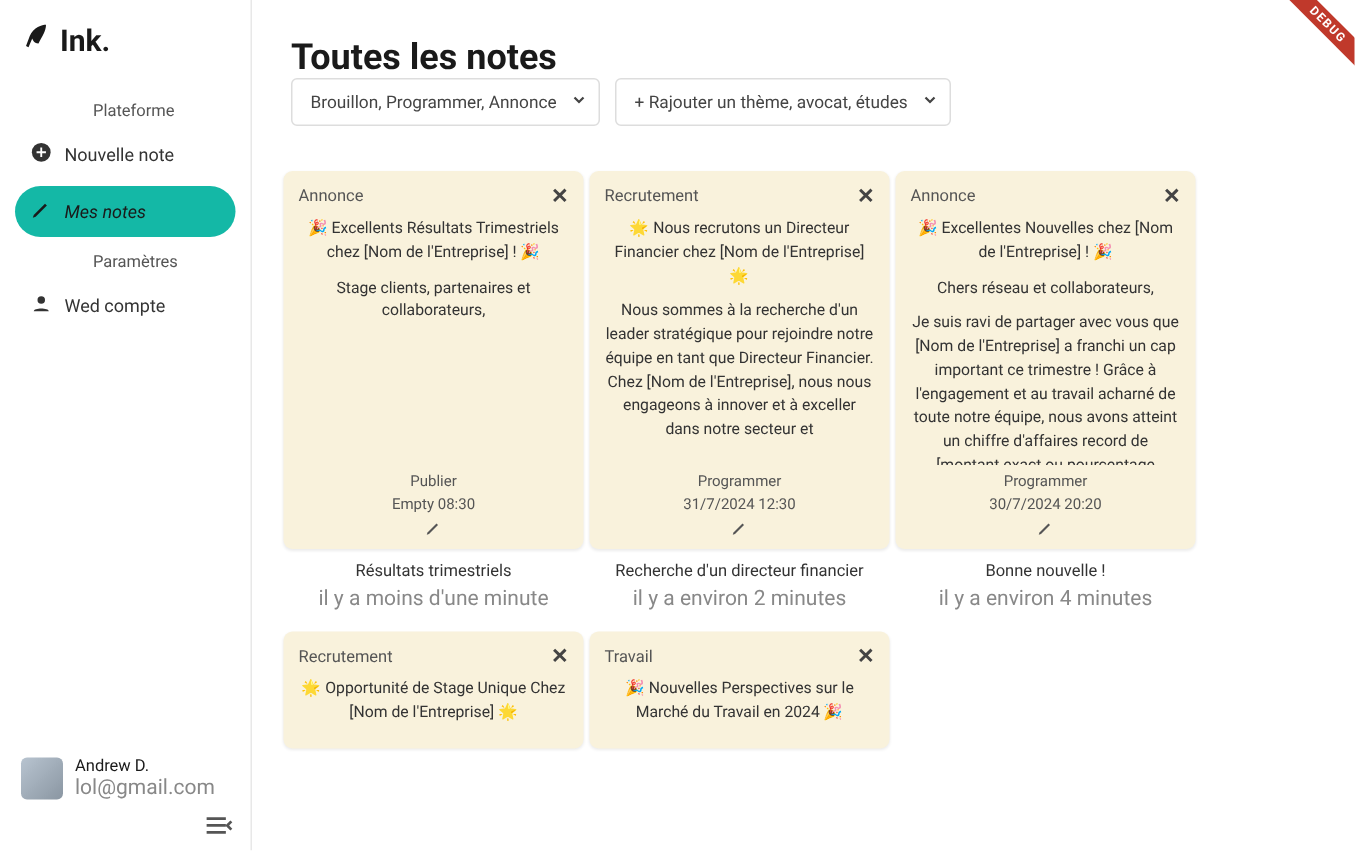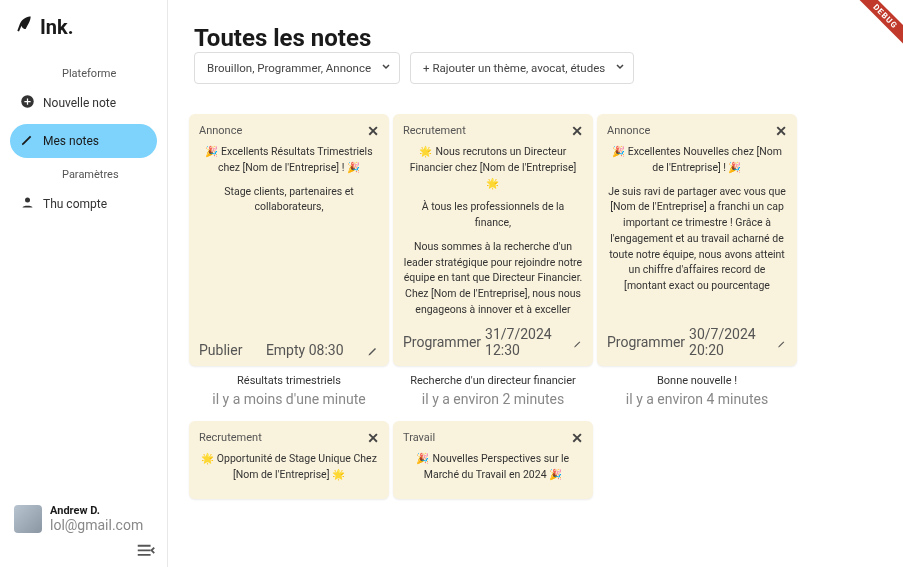"Mes notes" .nav-item.active { background: #7dd3fc -> #14b8a6; font-style: none -> italic }
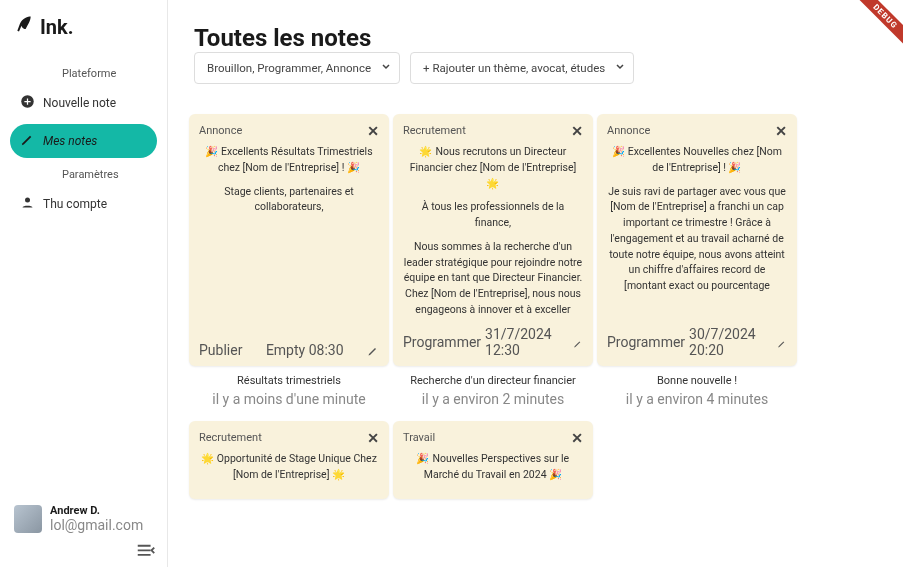"Chers réseau et collaborateurs," p { html: none -> <p>Chers réseau et collaborateurs,</p> }
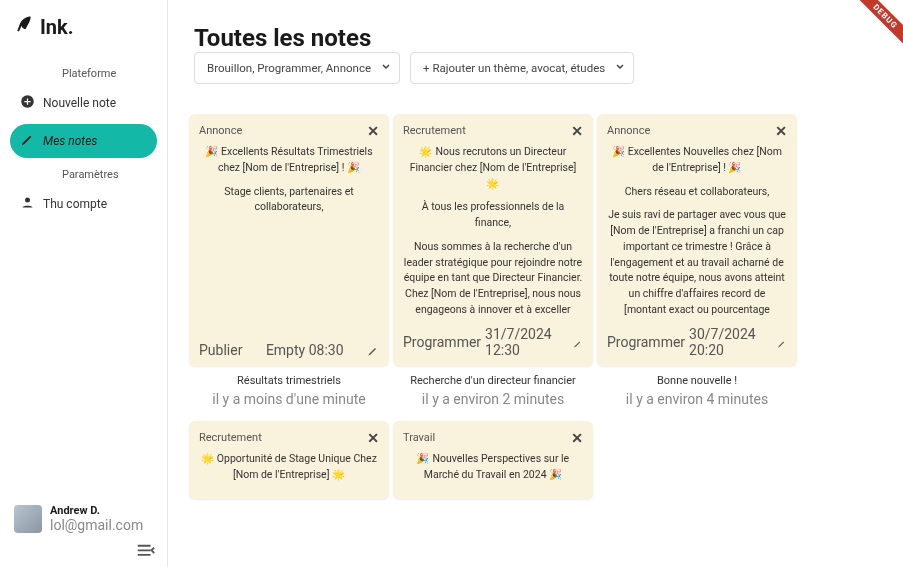"Thu compte" span { text: Thu -> Wed }
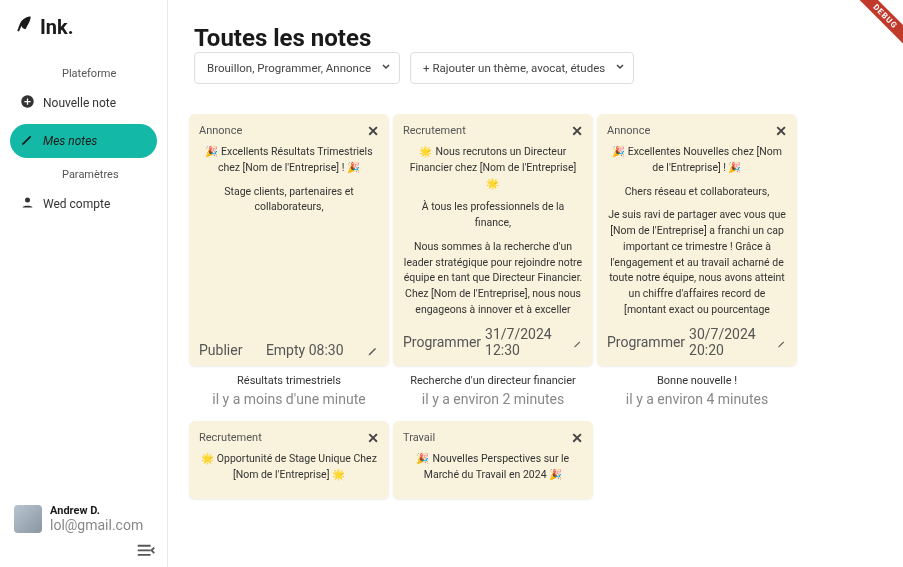"À tous les professionnels de" p { html: <p>À tous les professionnels de la finance,</p> -> none }
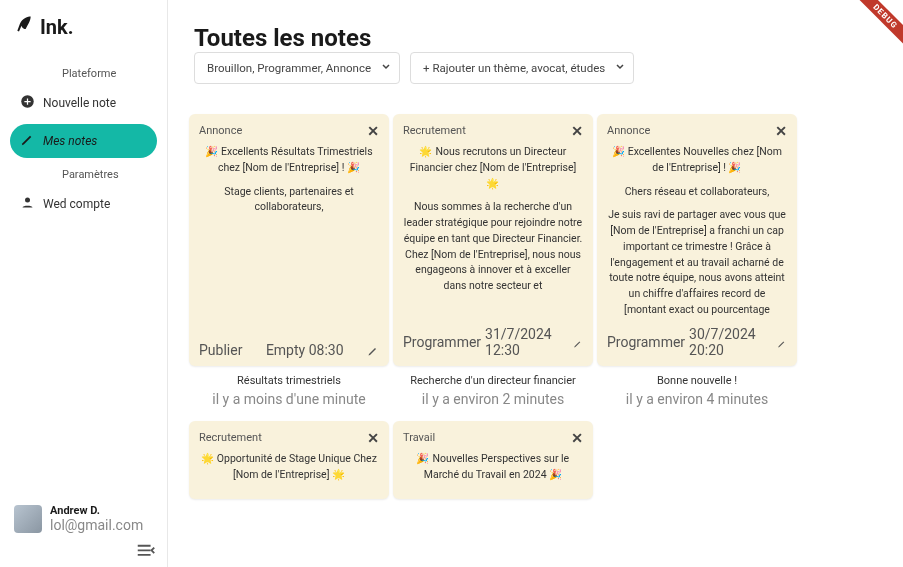"Publier" .card-foot { flex-direction: none -> column; font-size: 14px -> 10px }
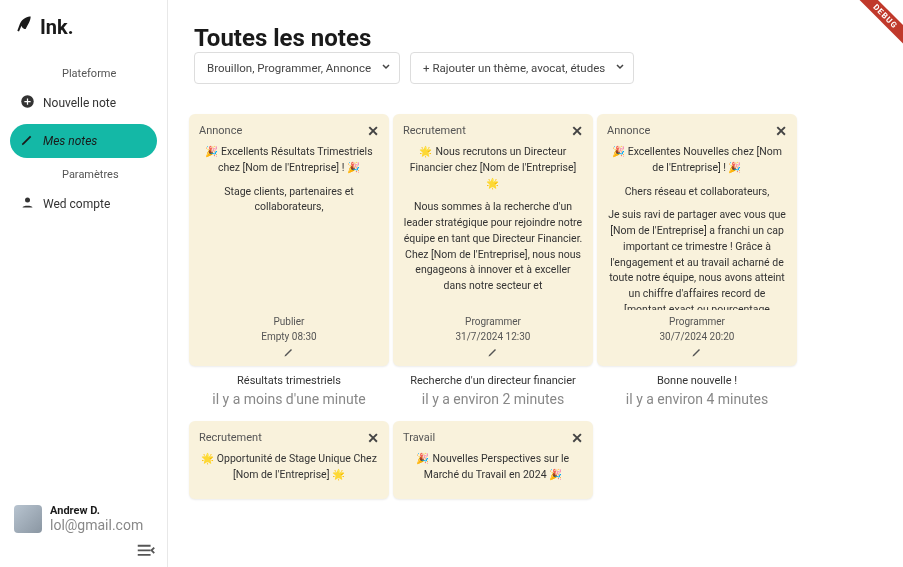"Andrew D." .user-name { font-weight: 700 -> 400 }
